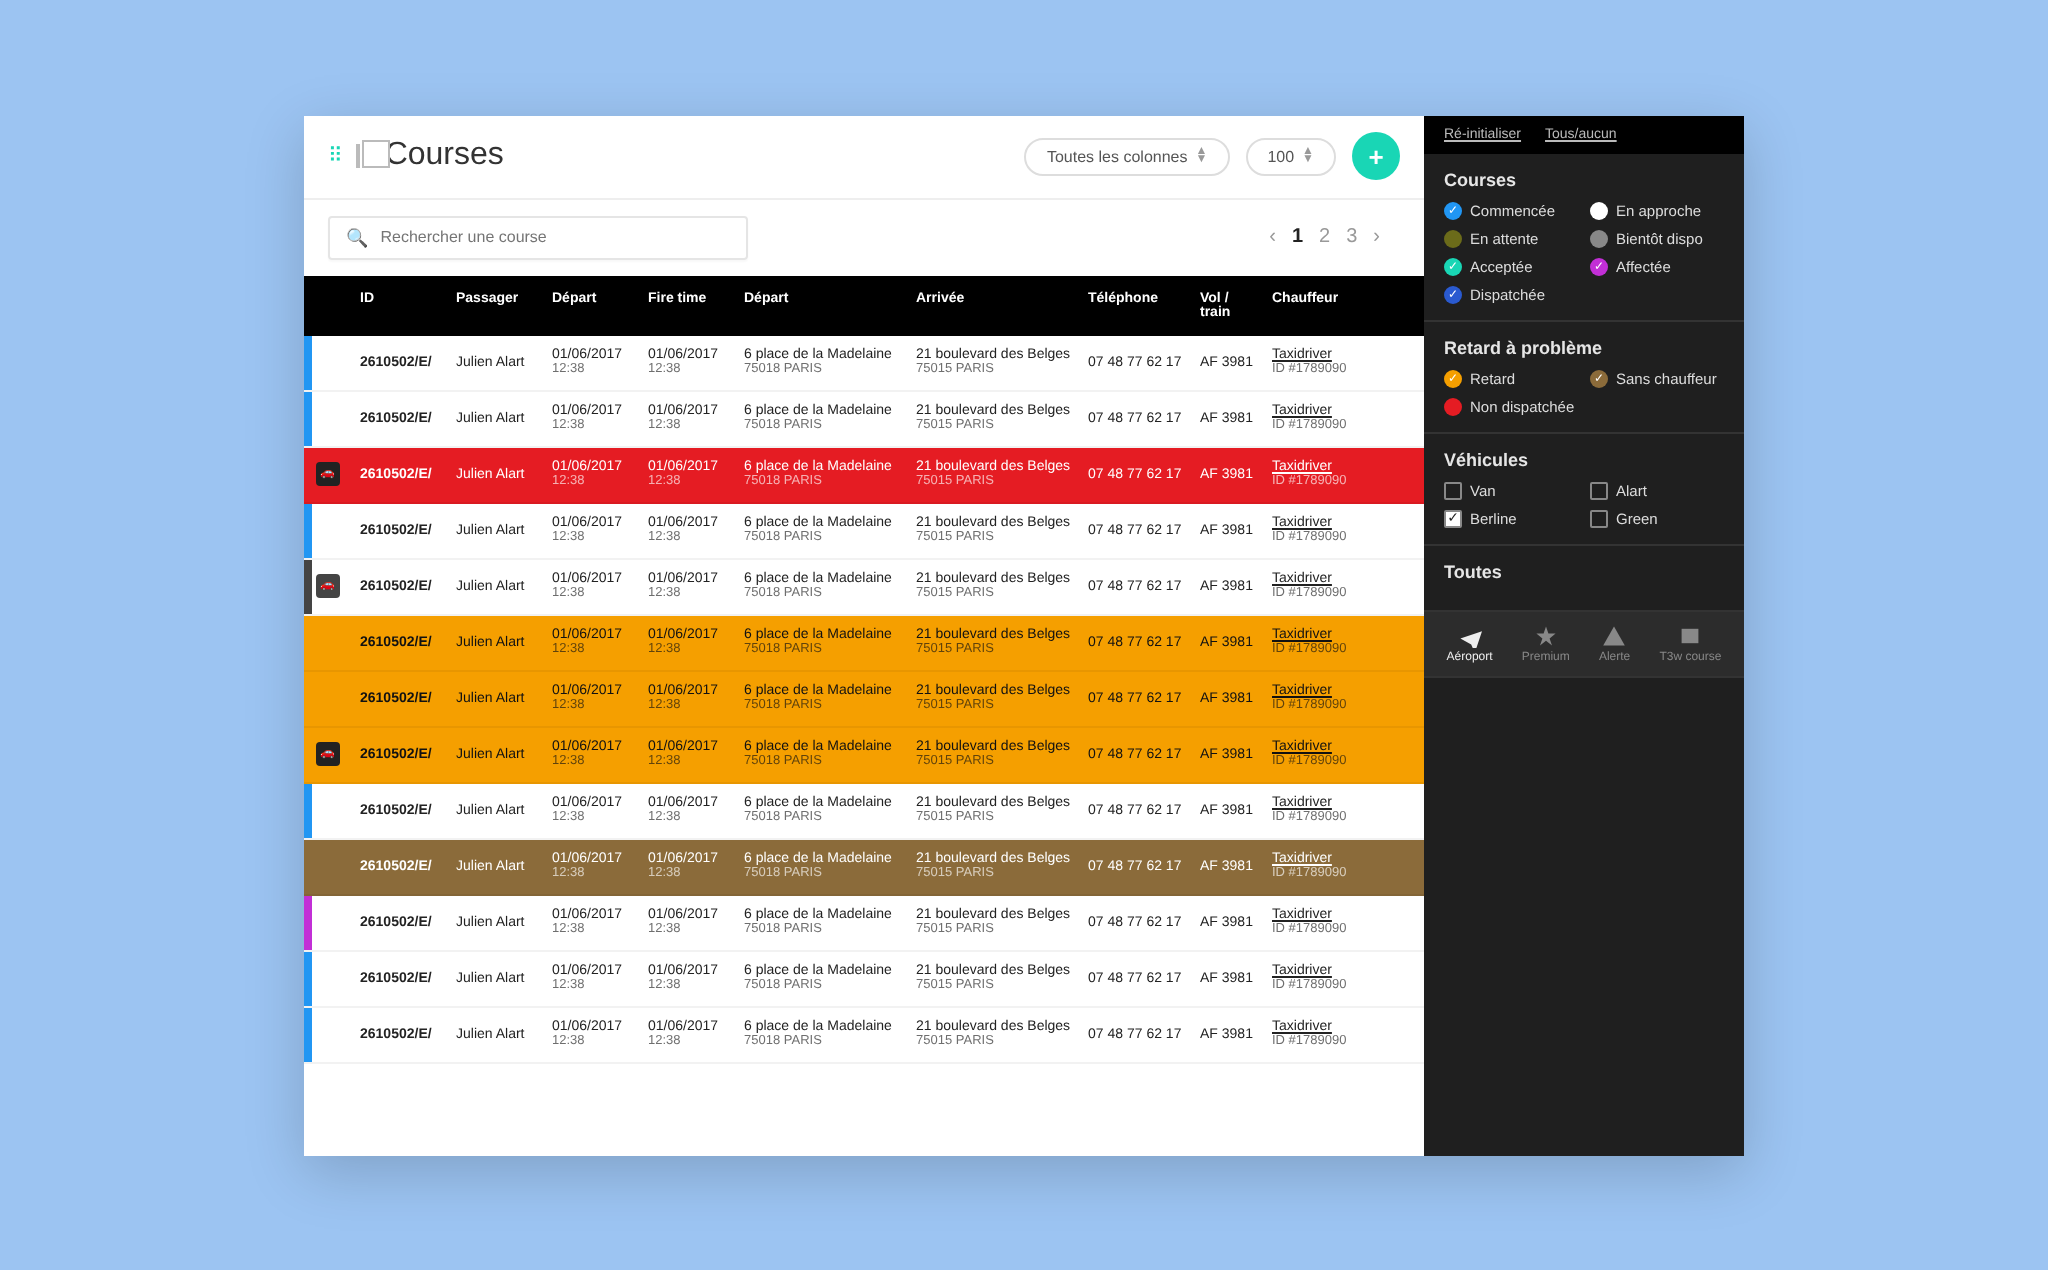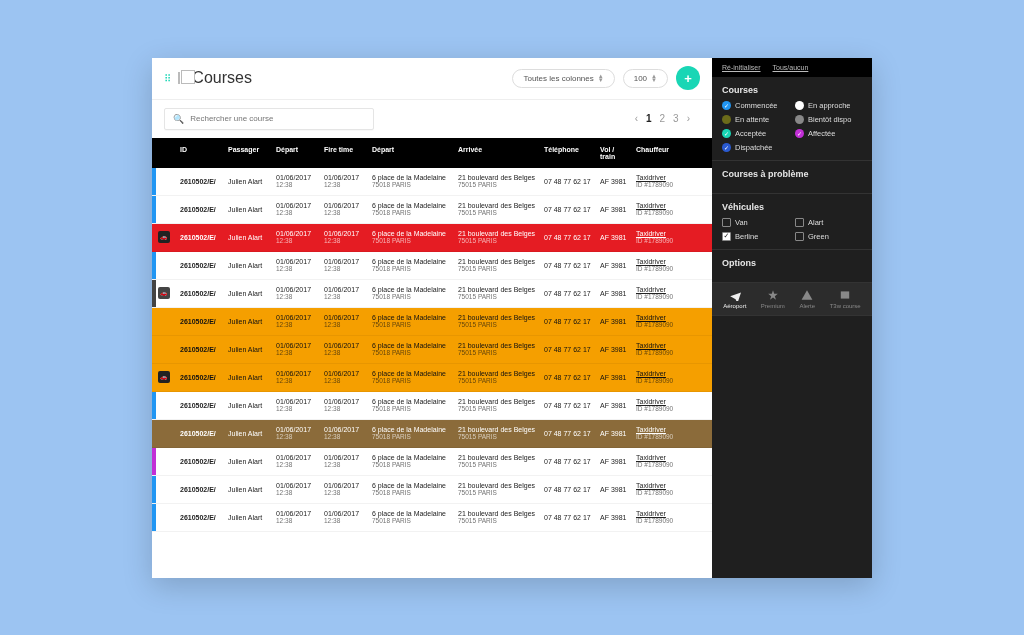"Courses à problème" h4 { text: Courses -> Retard }
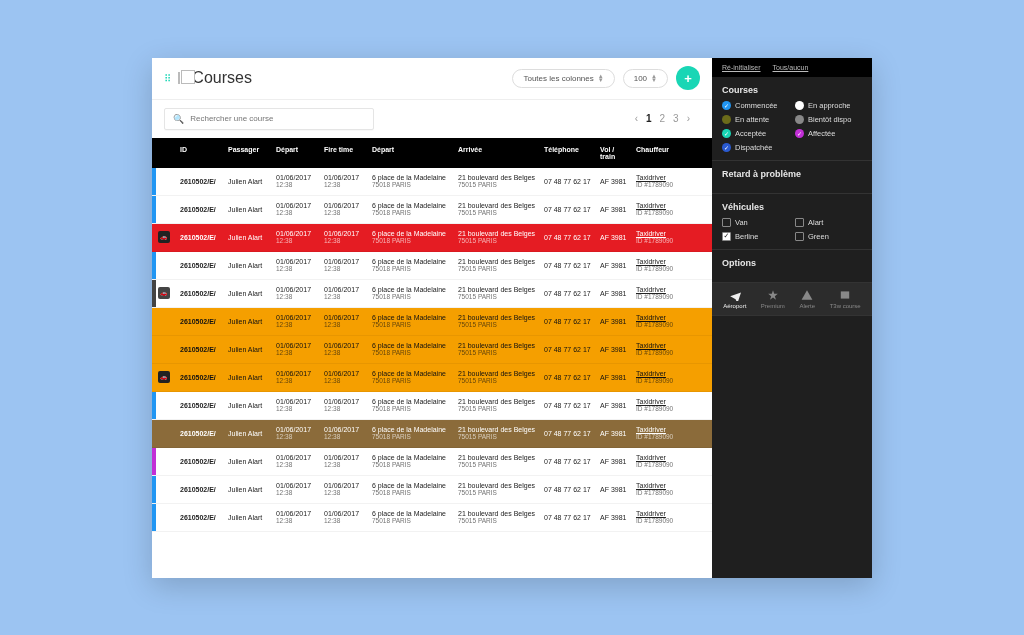"Retard" div.legend-grid { html: none -> <div> <div> <span>✓</span> <span>Retard</span> </div> <div> <span>✓</span> <span>Sans chauffeur</span> </div> <div> <span></span> <span>Non dispatchée</span> </div> </div> }
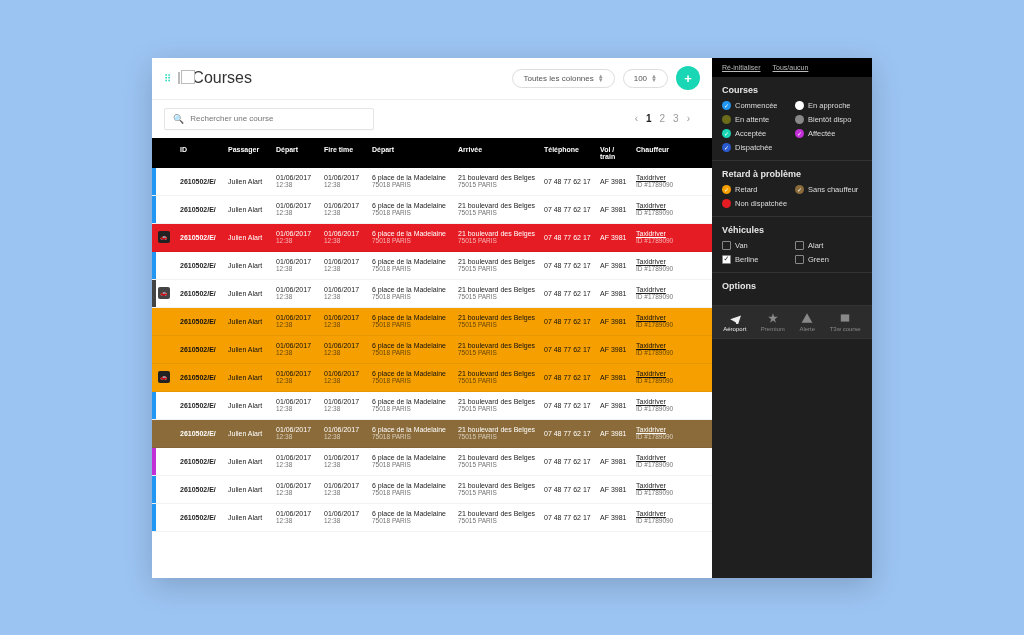"Options" h4 { text: Options -> Toutes }
